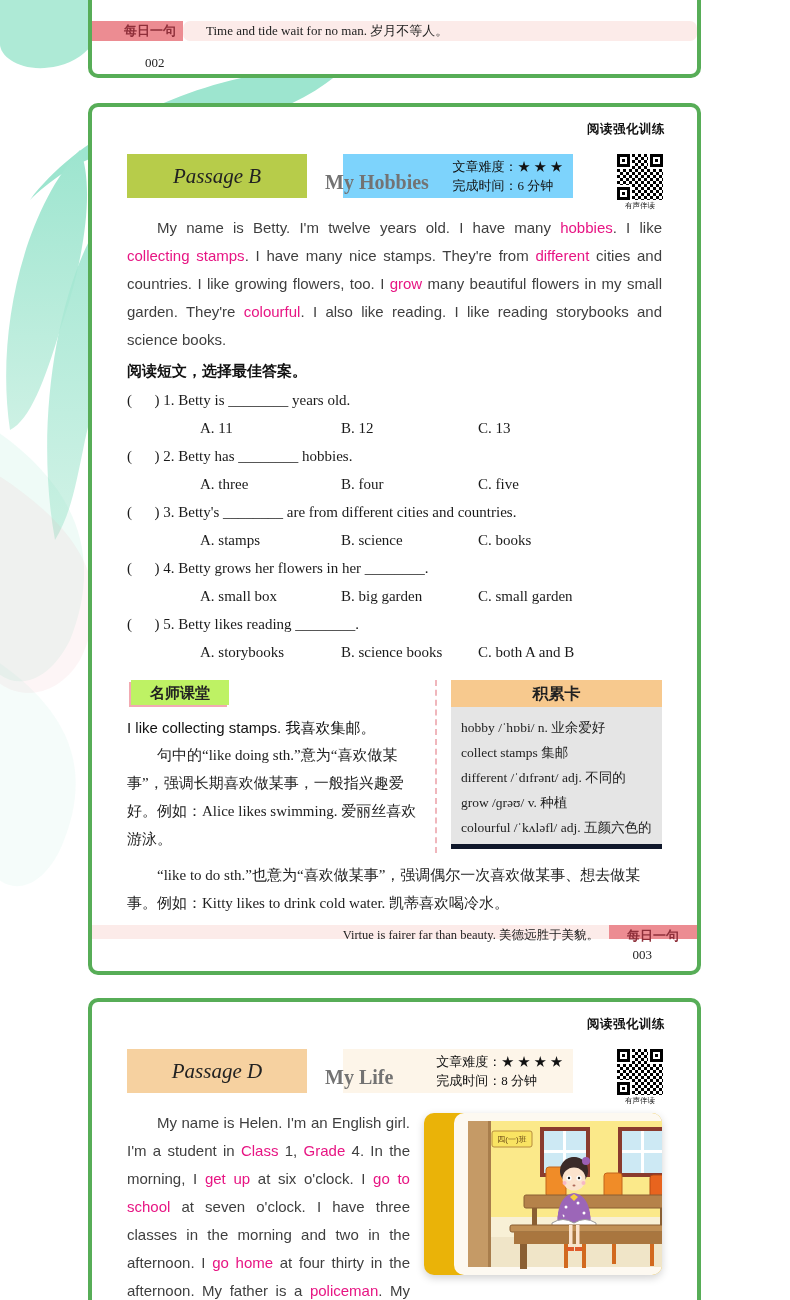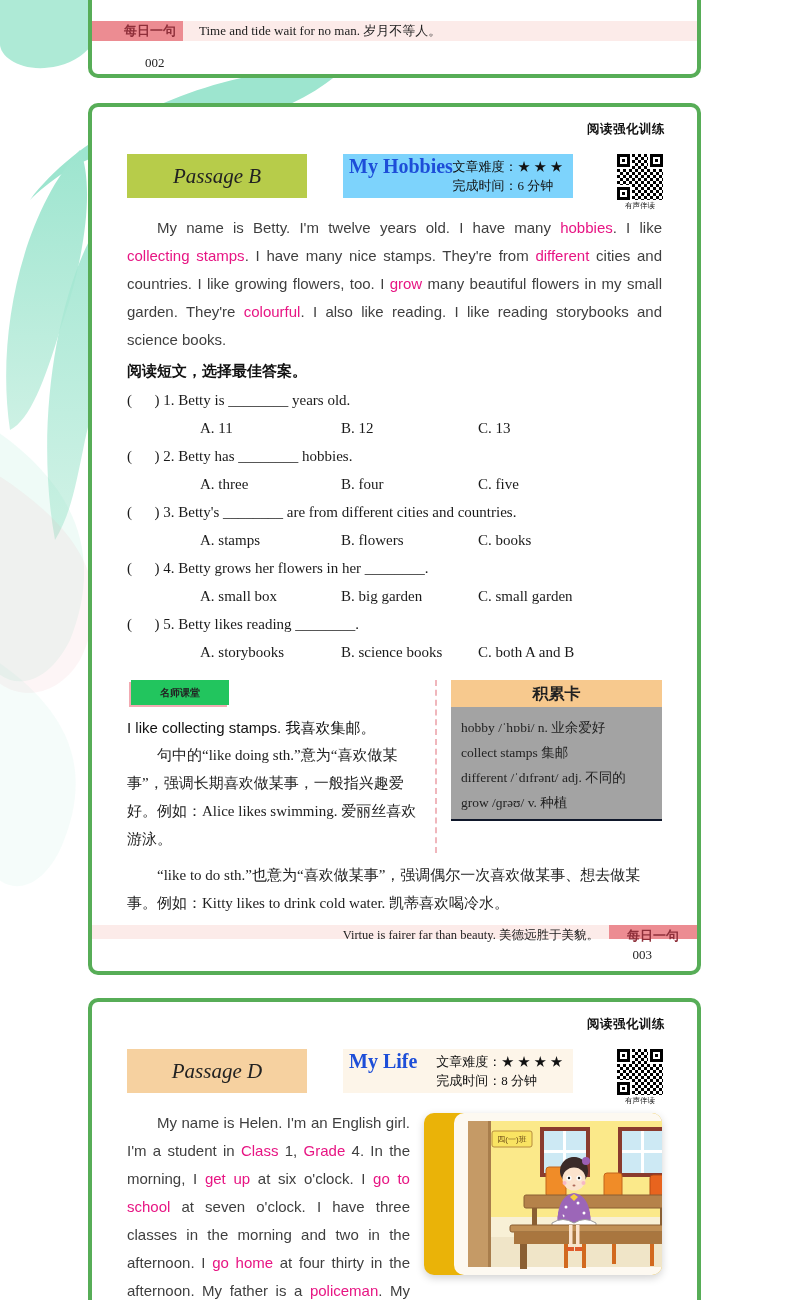"Time and tide wait for" .daily-text { border-radius: none -> 7px; padding-left: 16px -> 23px }
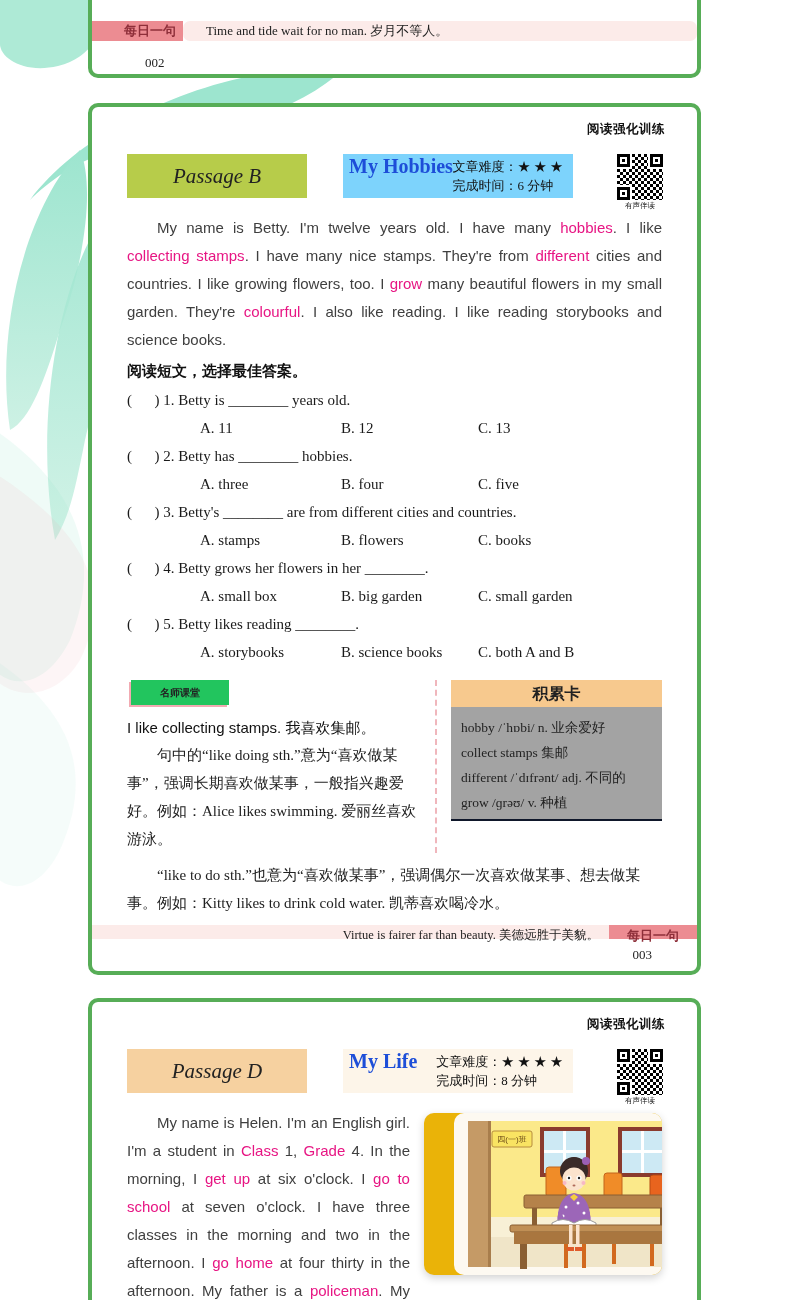"My Hobbies" .p-title { color: #1d4ed8 -> #737373; margin-left: 24px -> none; top: 1px -> 17px }
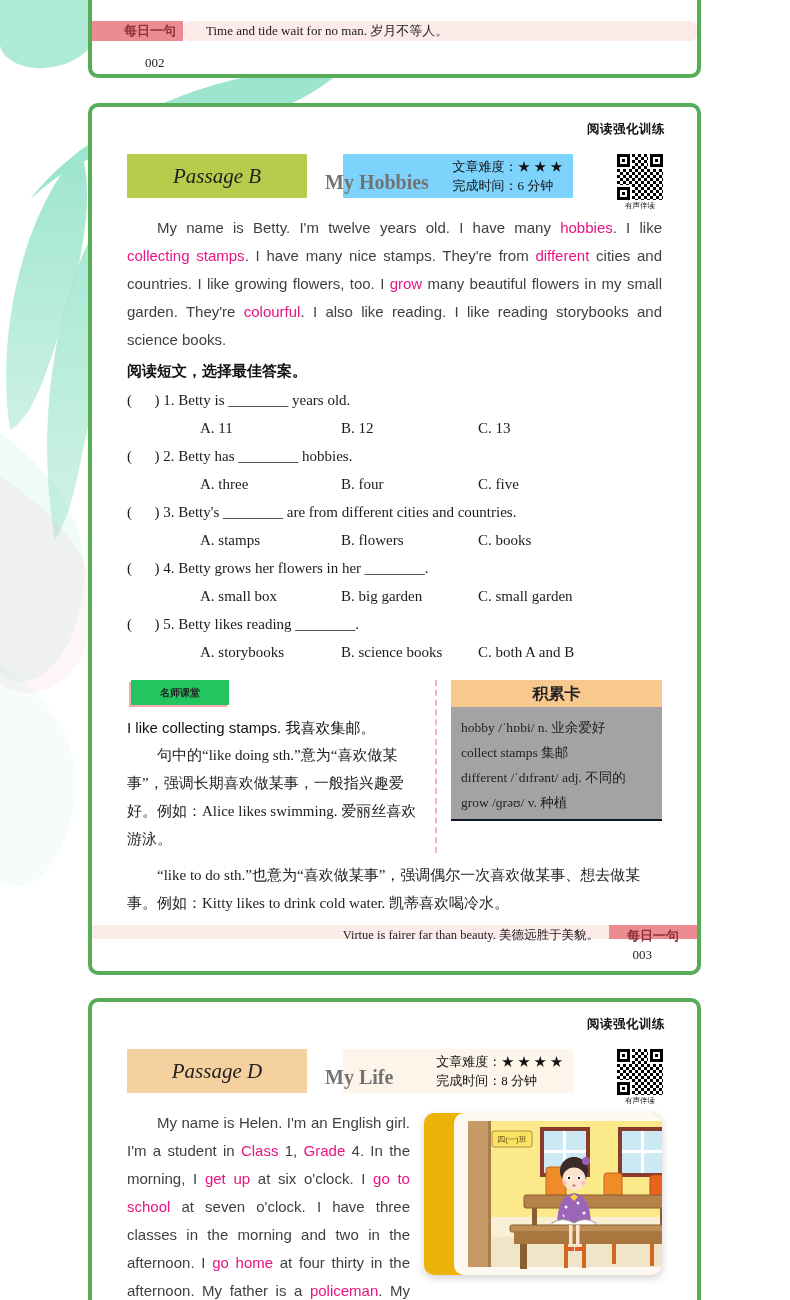"B. flowers" span.opt-b { text: flowers -> science }
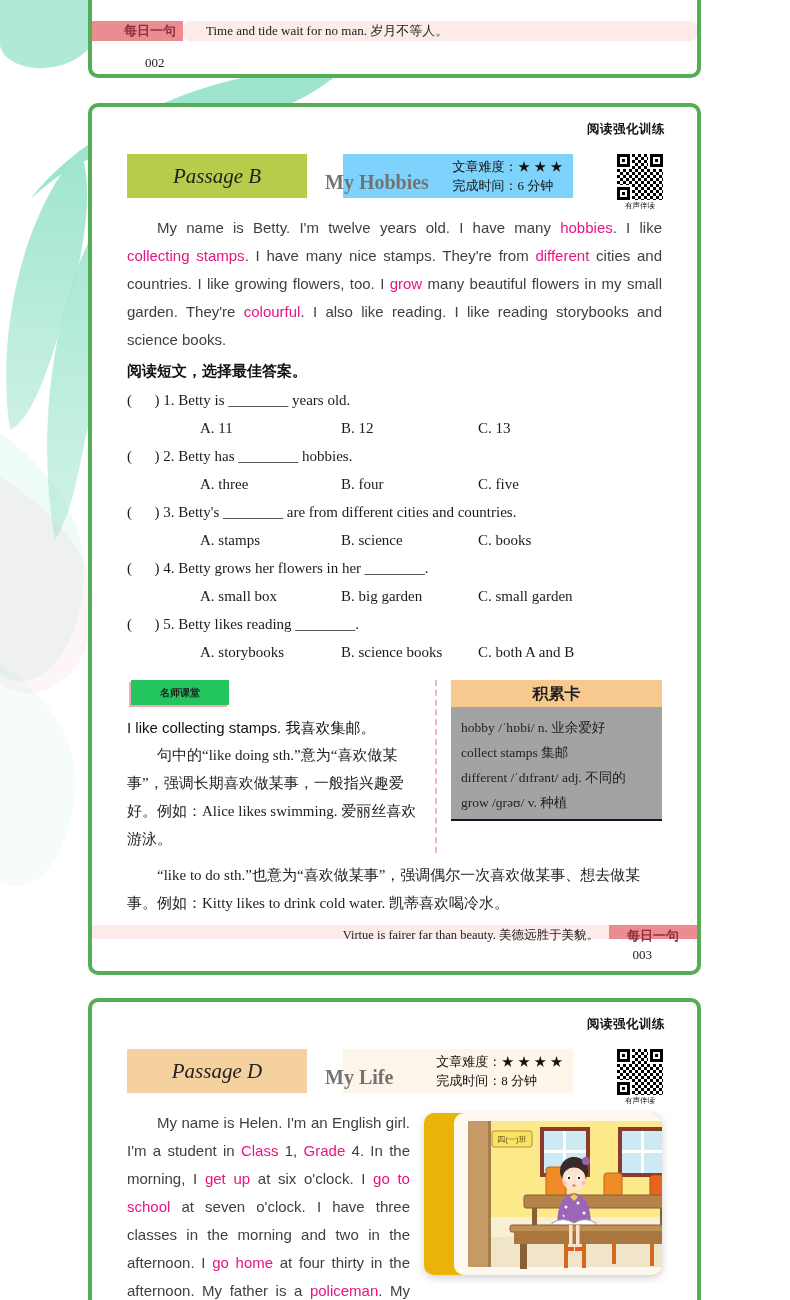"名师课堂" .teacher-label { background: #22c55e -> #bef264; font-size: 10px -> 15px }
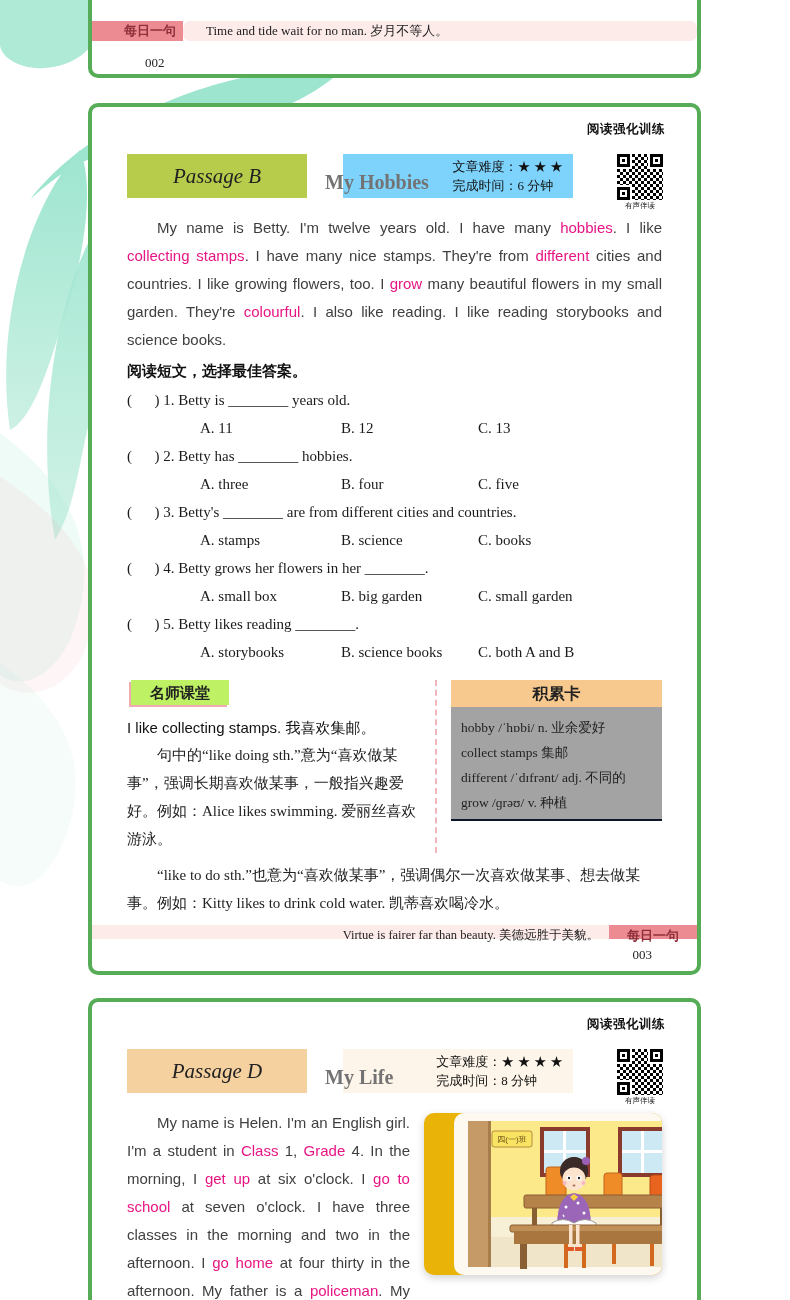"积累卡" .vocab-card { background: #a3a3a3 -> #e5e5e5; border-bottom: 2px solid #0f172a -> 5px solid #0f172a }
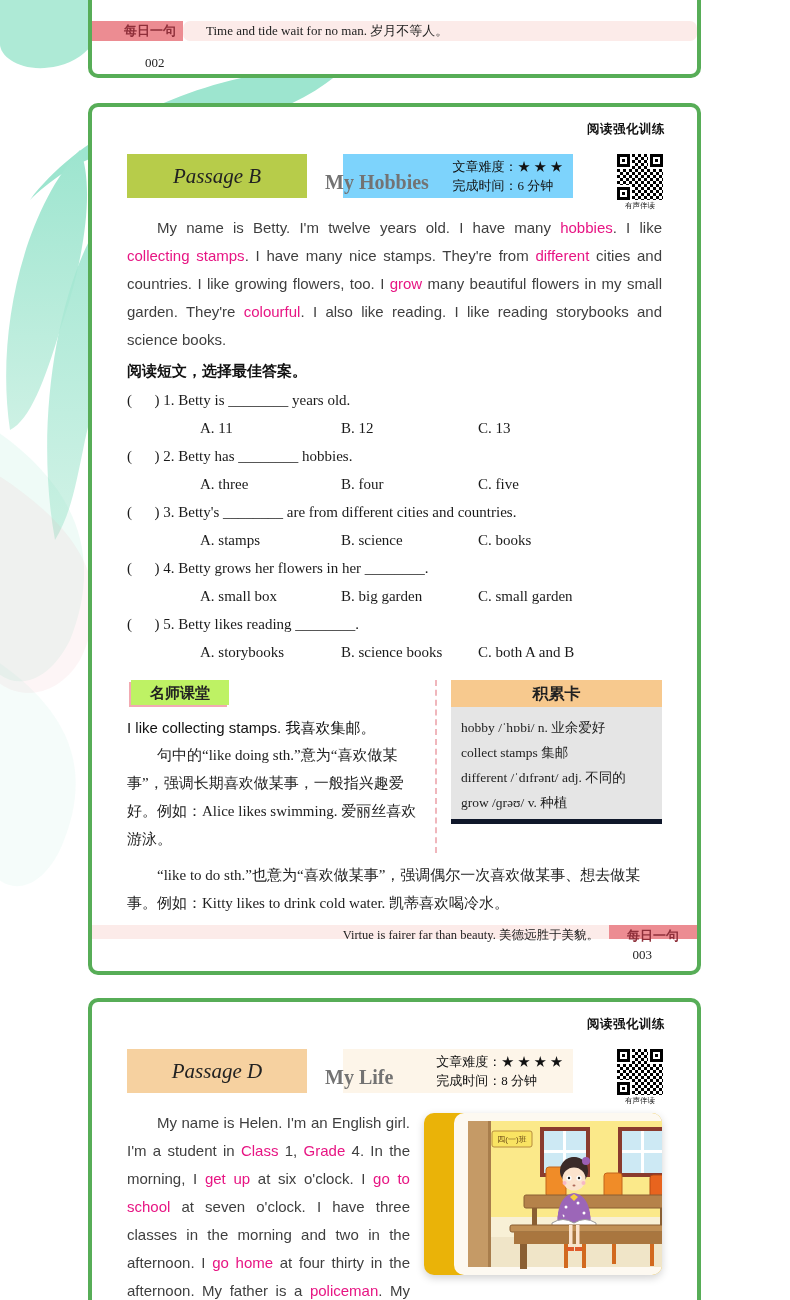"colourful /ˈkʌləfl/ adj. 五颜六色的" div.vocab-item { html: none -> <div>colourful /ˈkʌləfl/ adj. 五颜六色的</div> }
